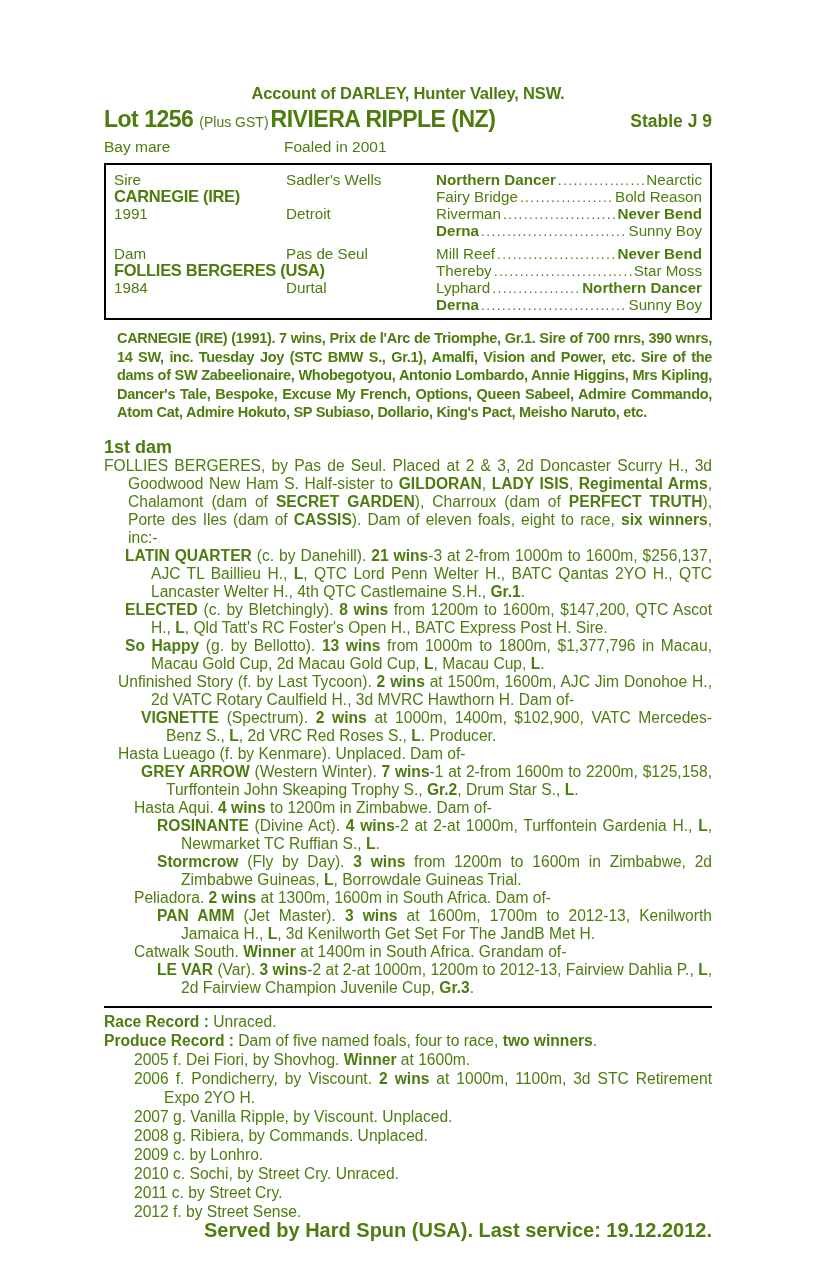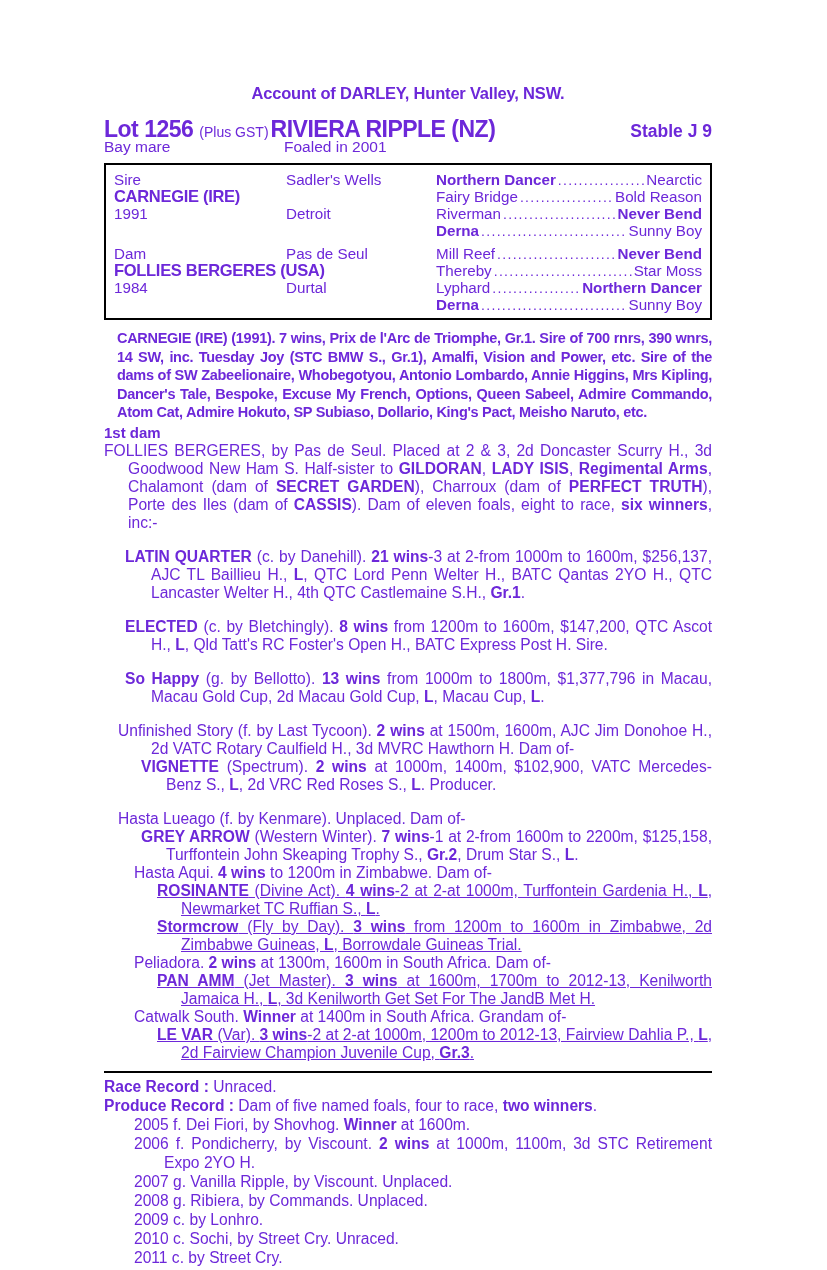"Account of DARLEY, Hunter Valley," .page { color: #6d28d9 -> #4d7c0f }
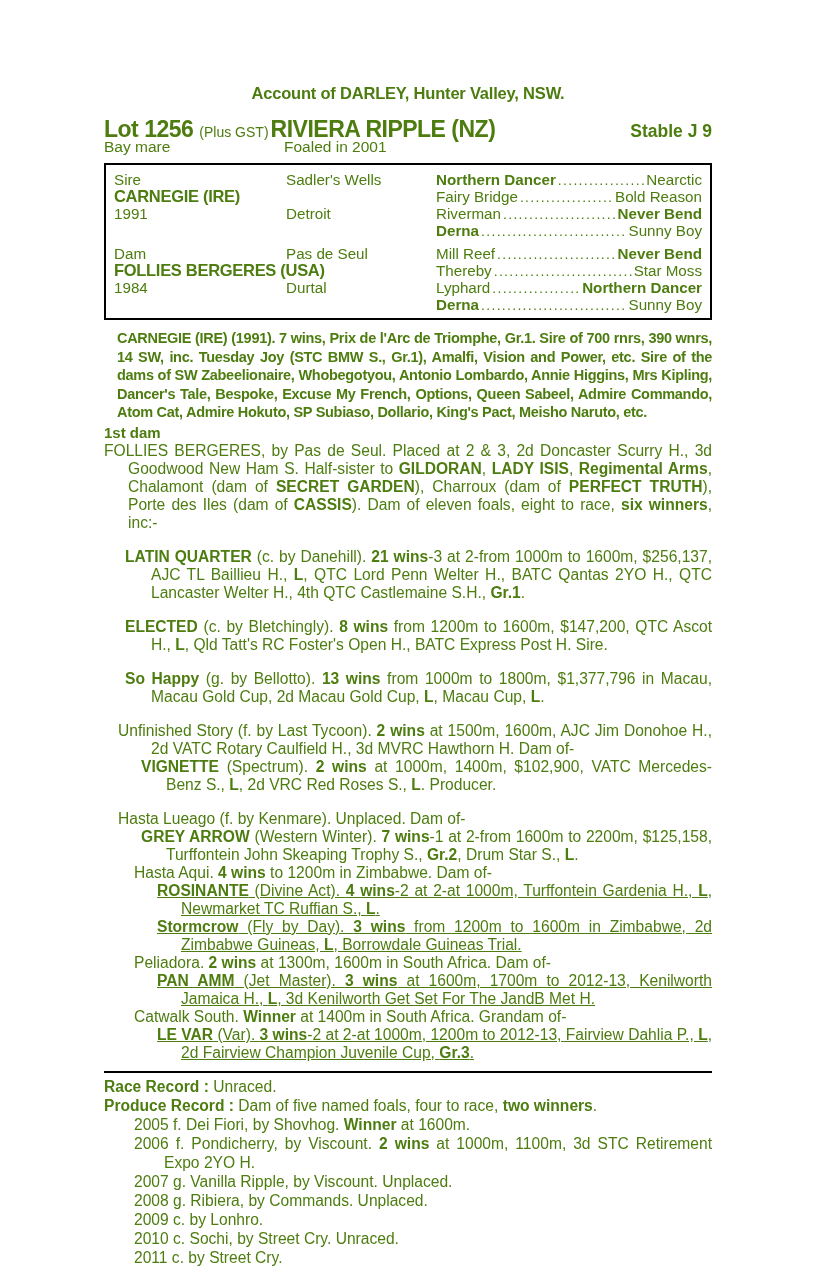"RIVIERA RIPPLE (NZ)" .horse-name { margin-top: 10px -> none }
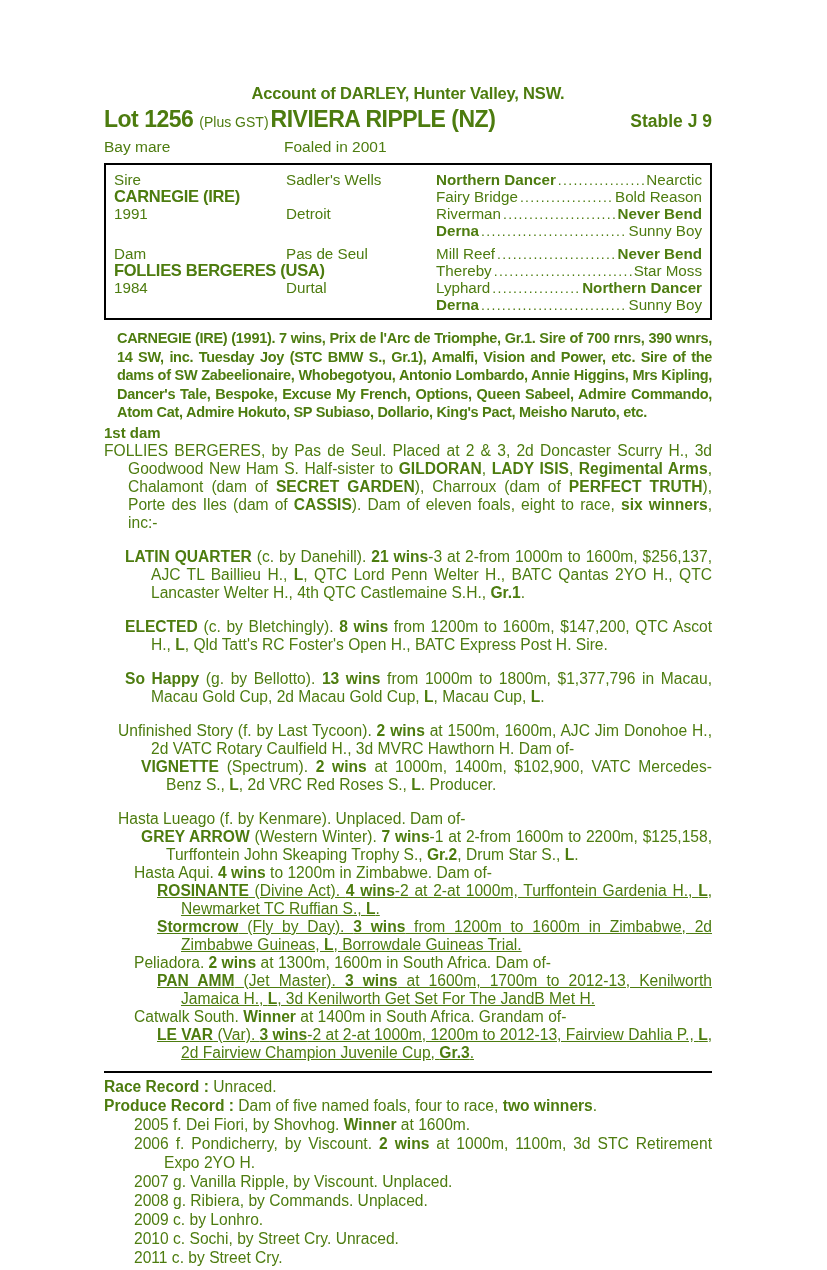"1st dam" .dam-heading { font-size: 15px -> 18px; margin-top: 2px -> 17px }
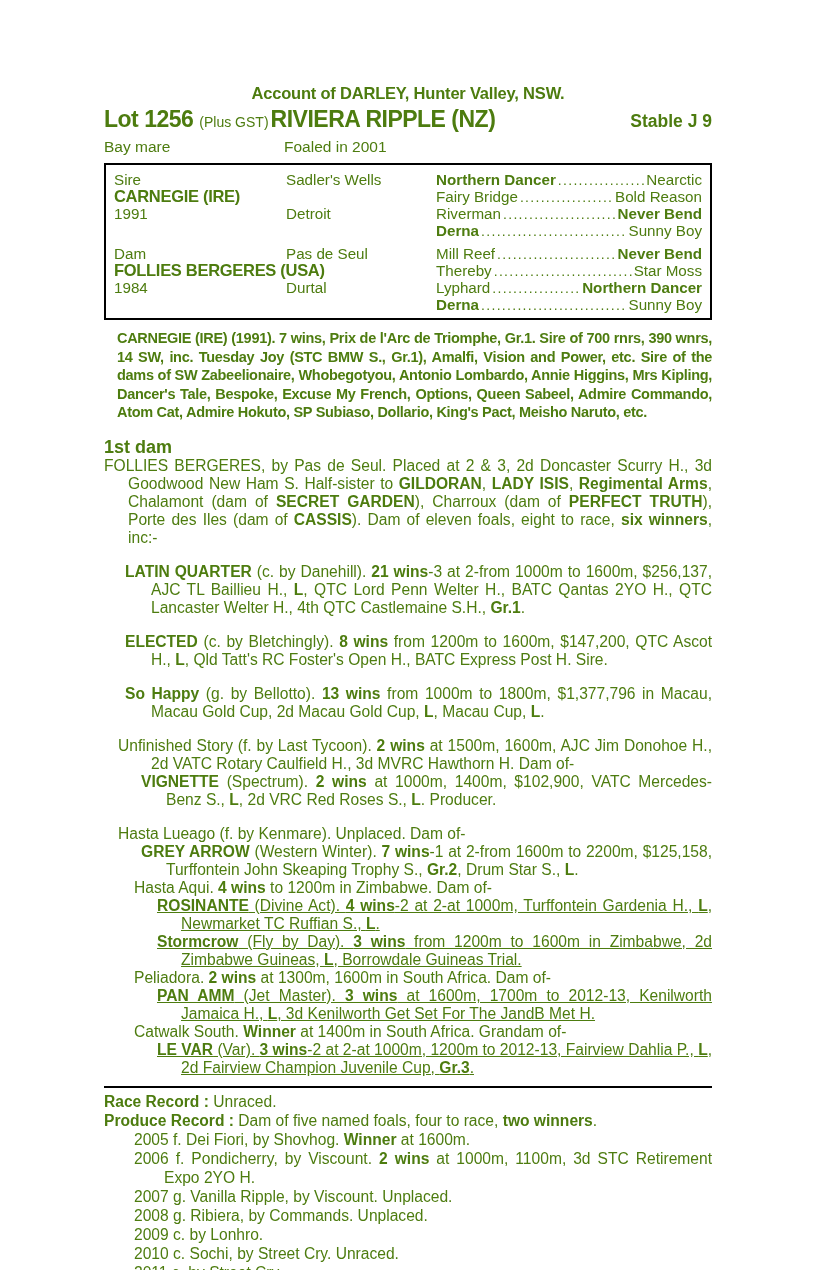"LATIN QUARTER (c. by Danehill)." p.l1 { margin-top: 16px -> none }
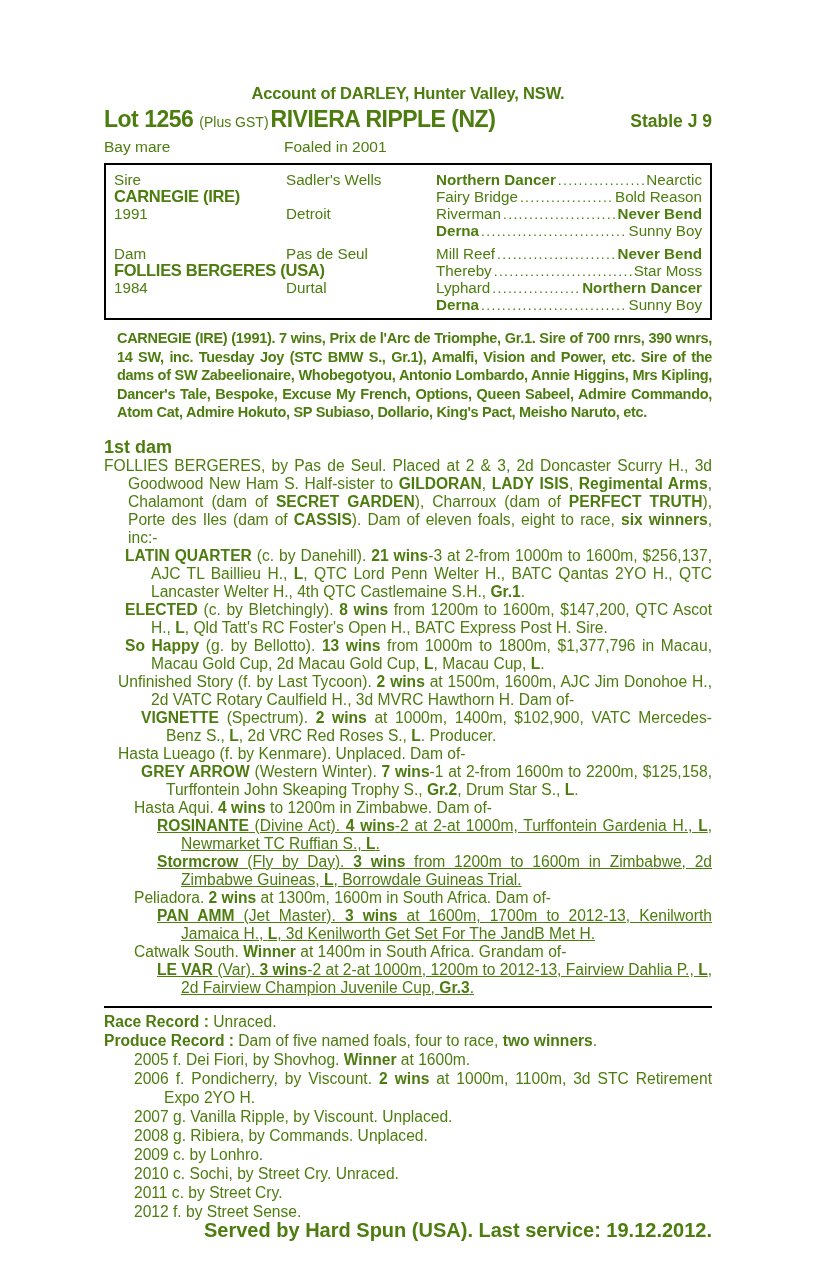"ROSINANTE (Divine Act). 4 wins-2" p.l3 { text-decoration: underline -> none }
